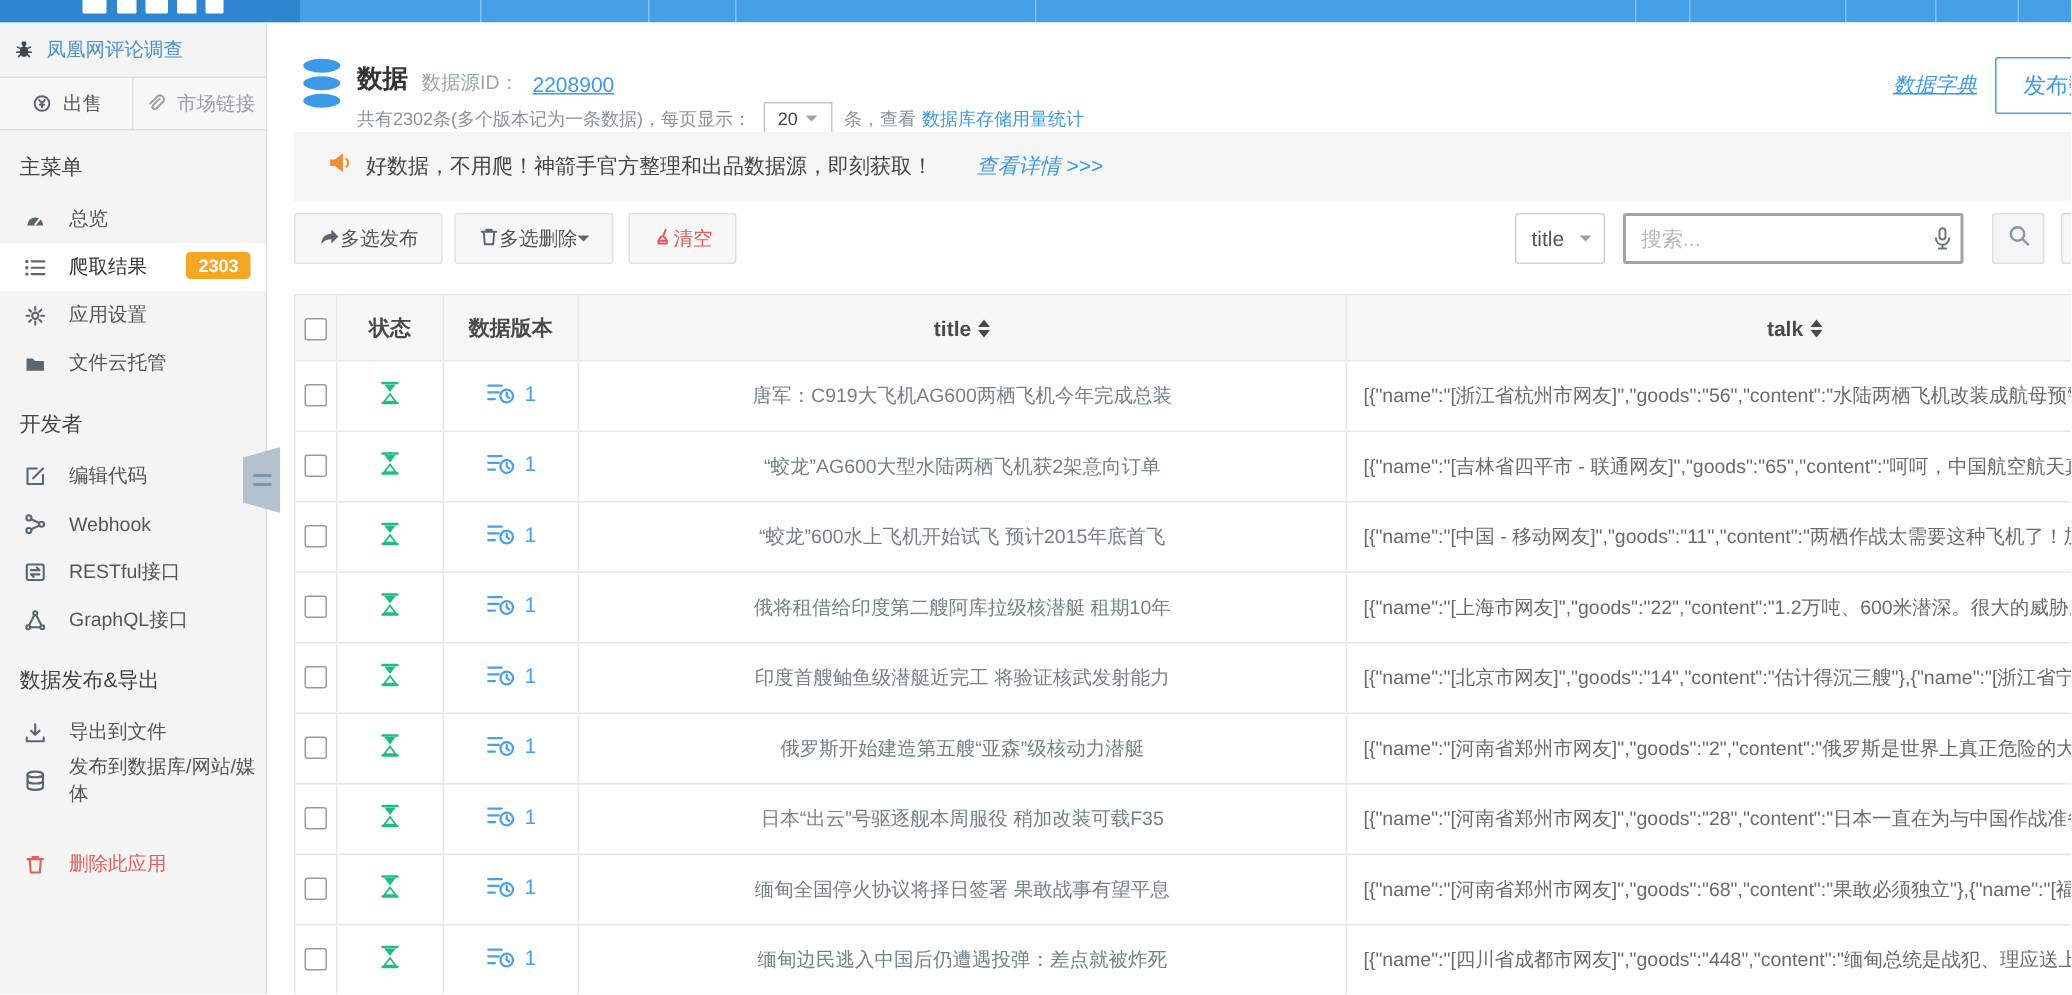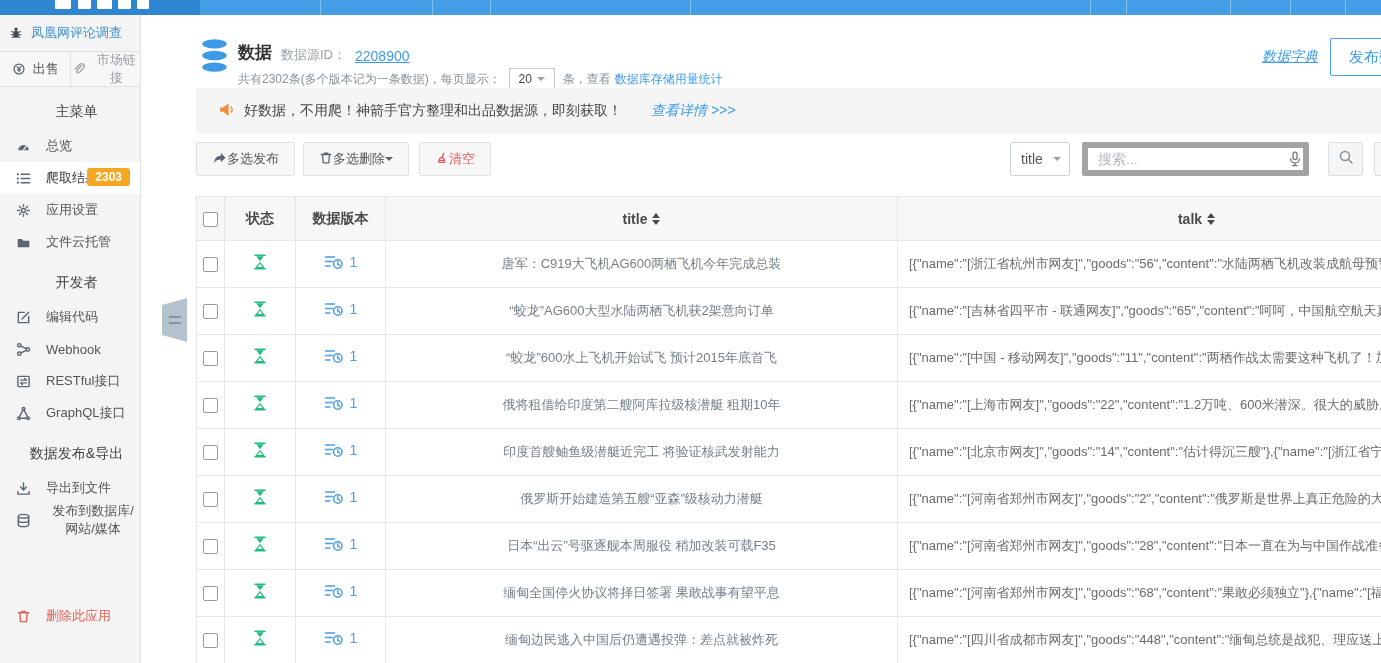"凤凰网评论调查" .sidebar { text-align: center -> none; width: 141px -> 178px }
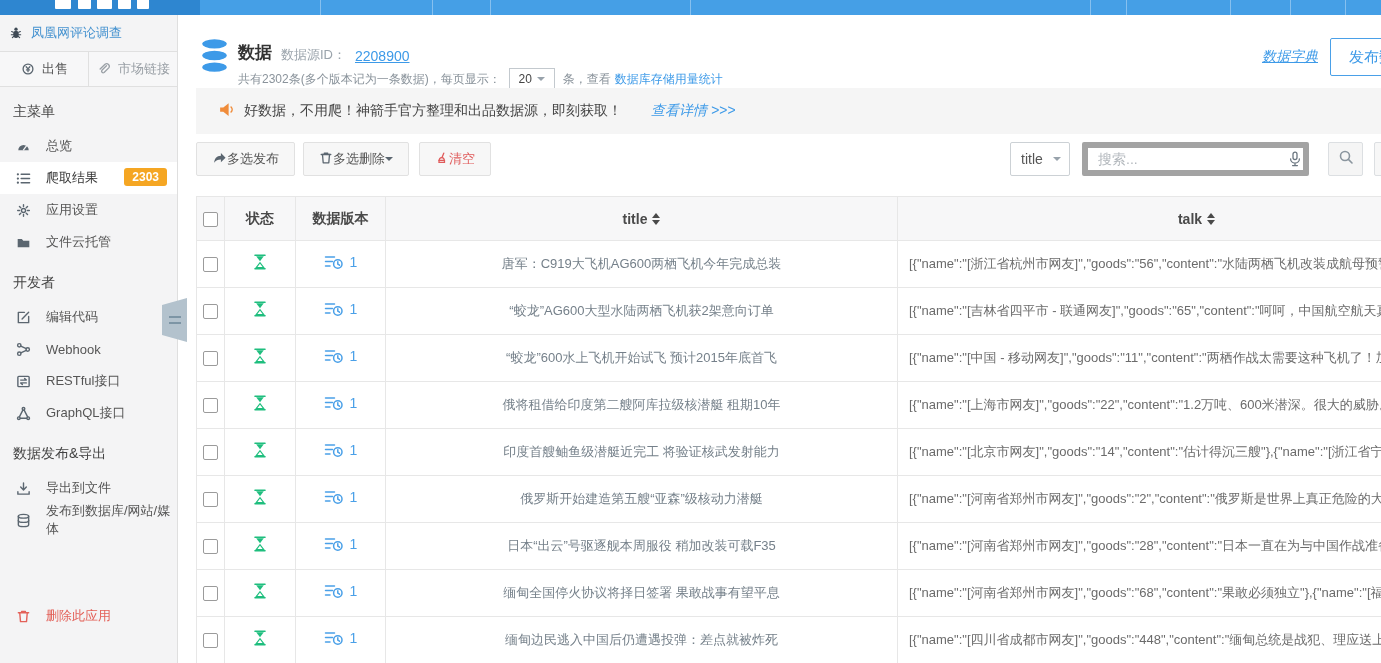"搜索..." .search-input { border: 6px solid #a3a3a3 -> 2px solid #a3a3a3 }
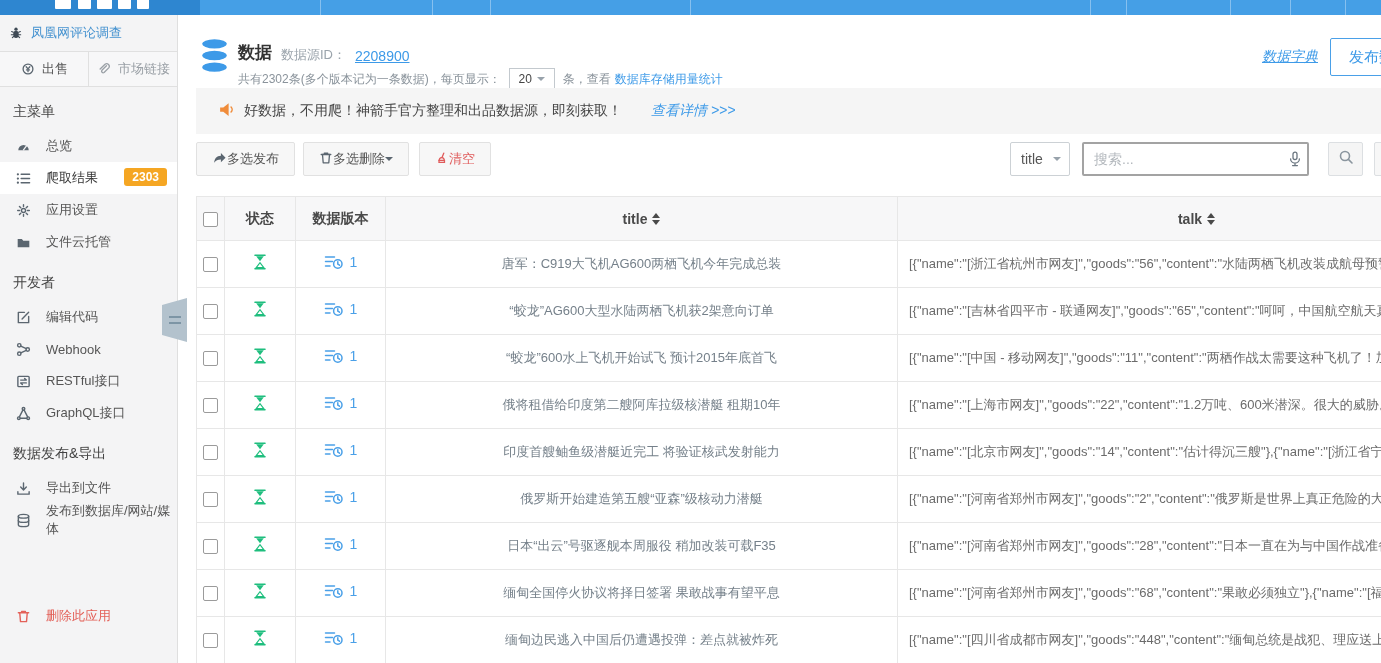"删除此应用" .side-item.danger { margin-top: 64px -> 24px }
